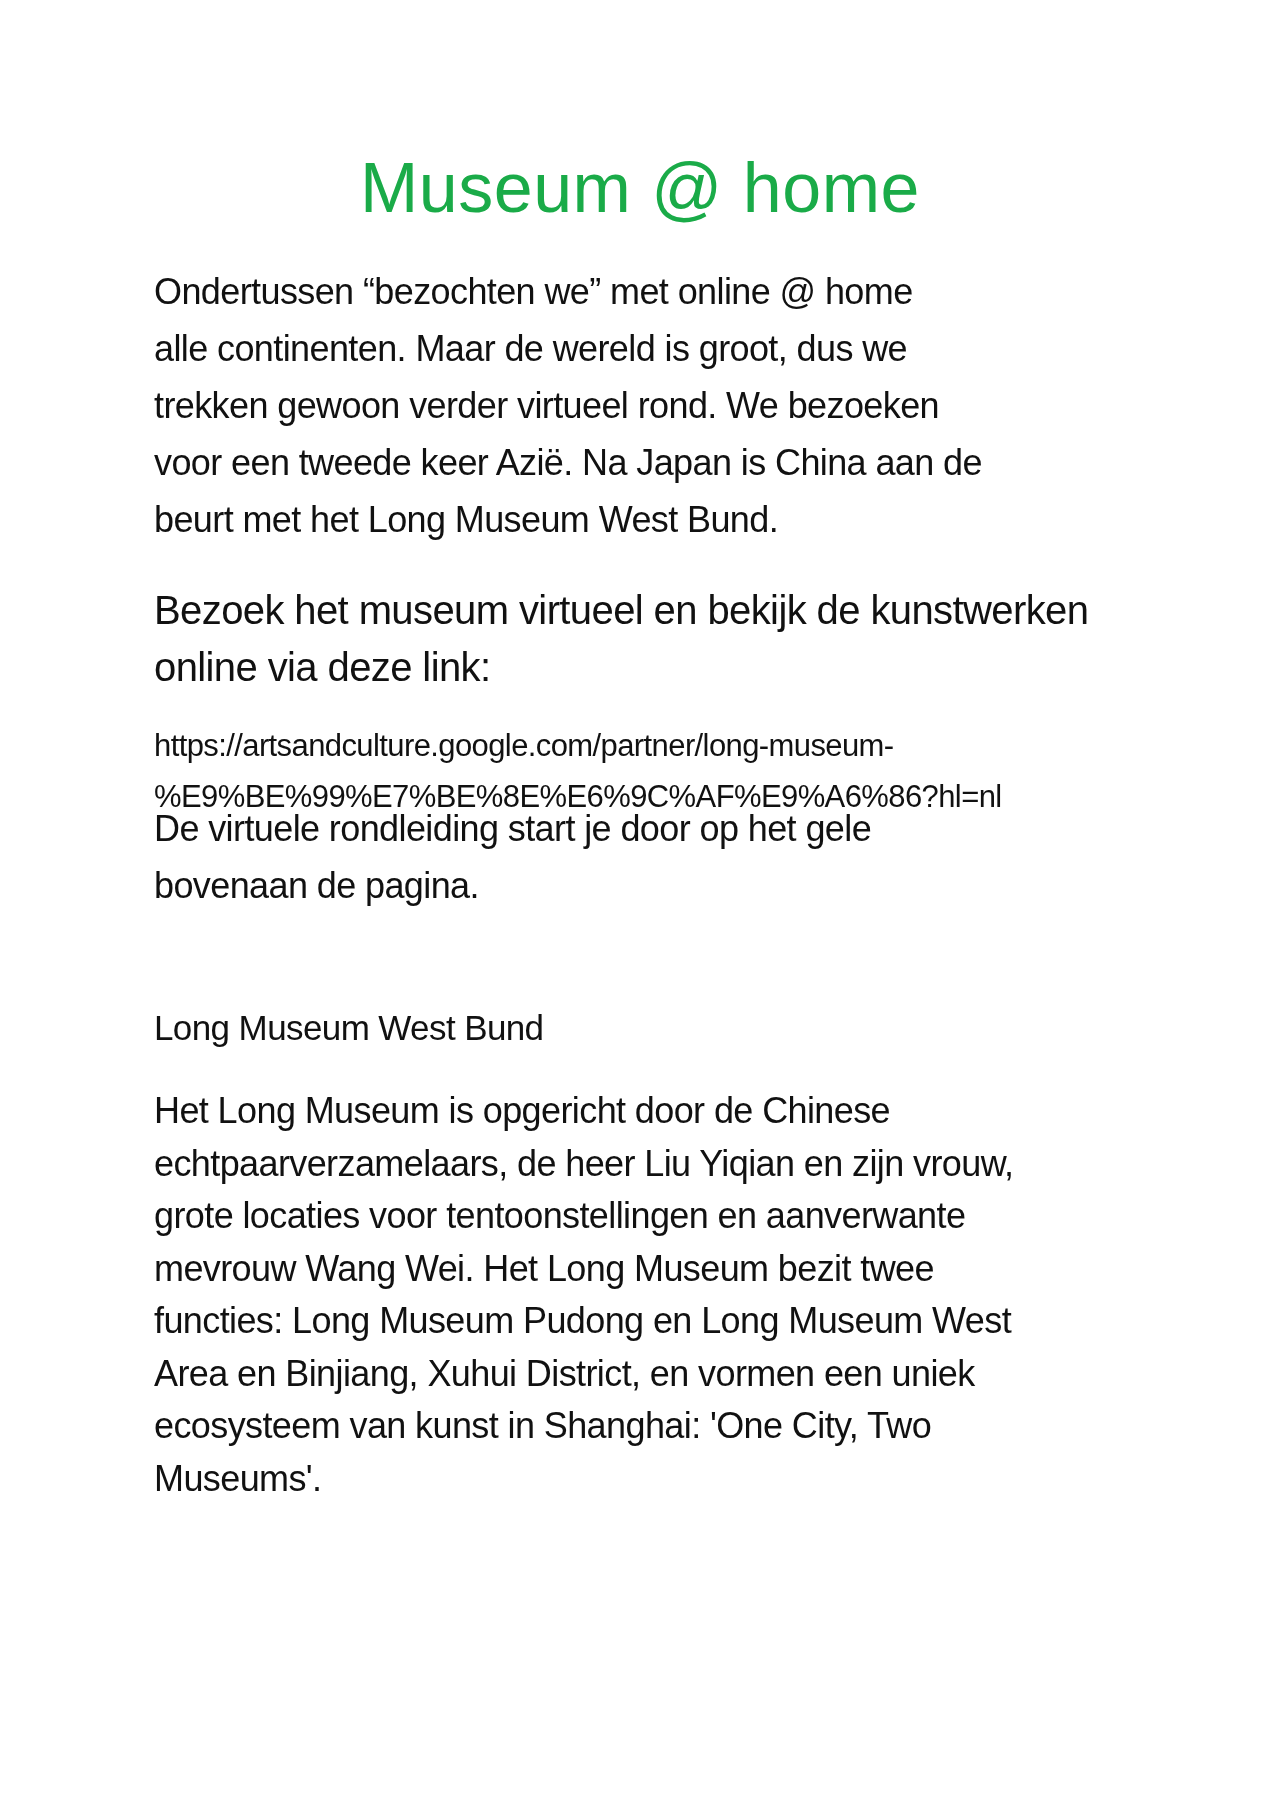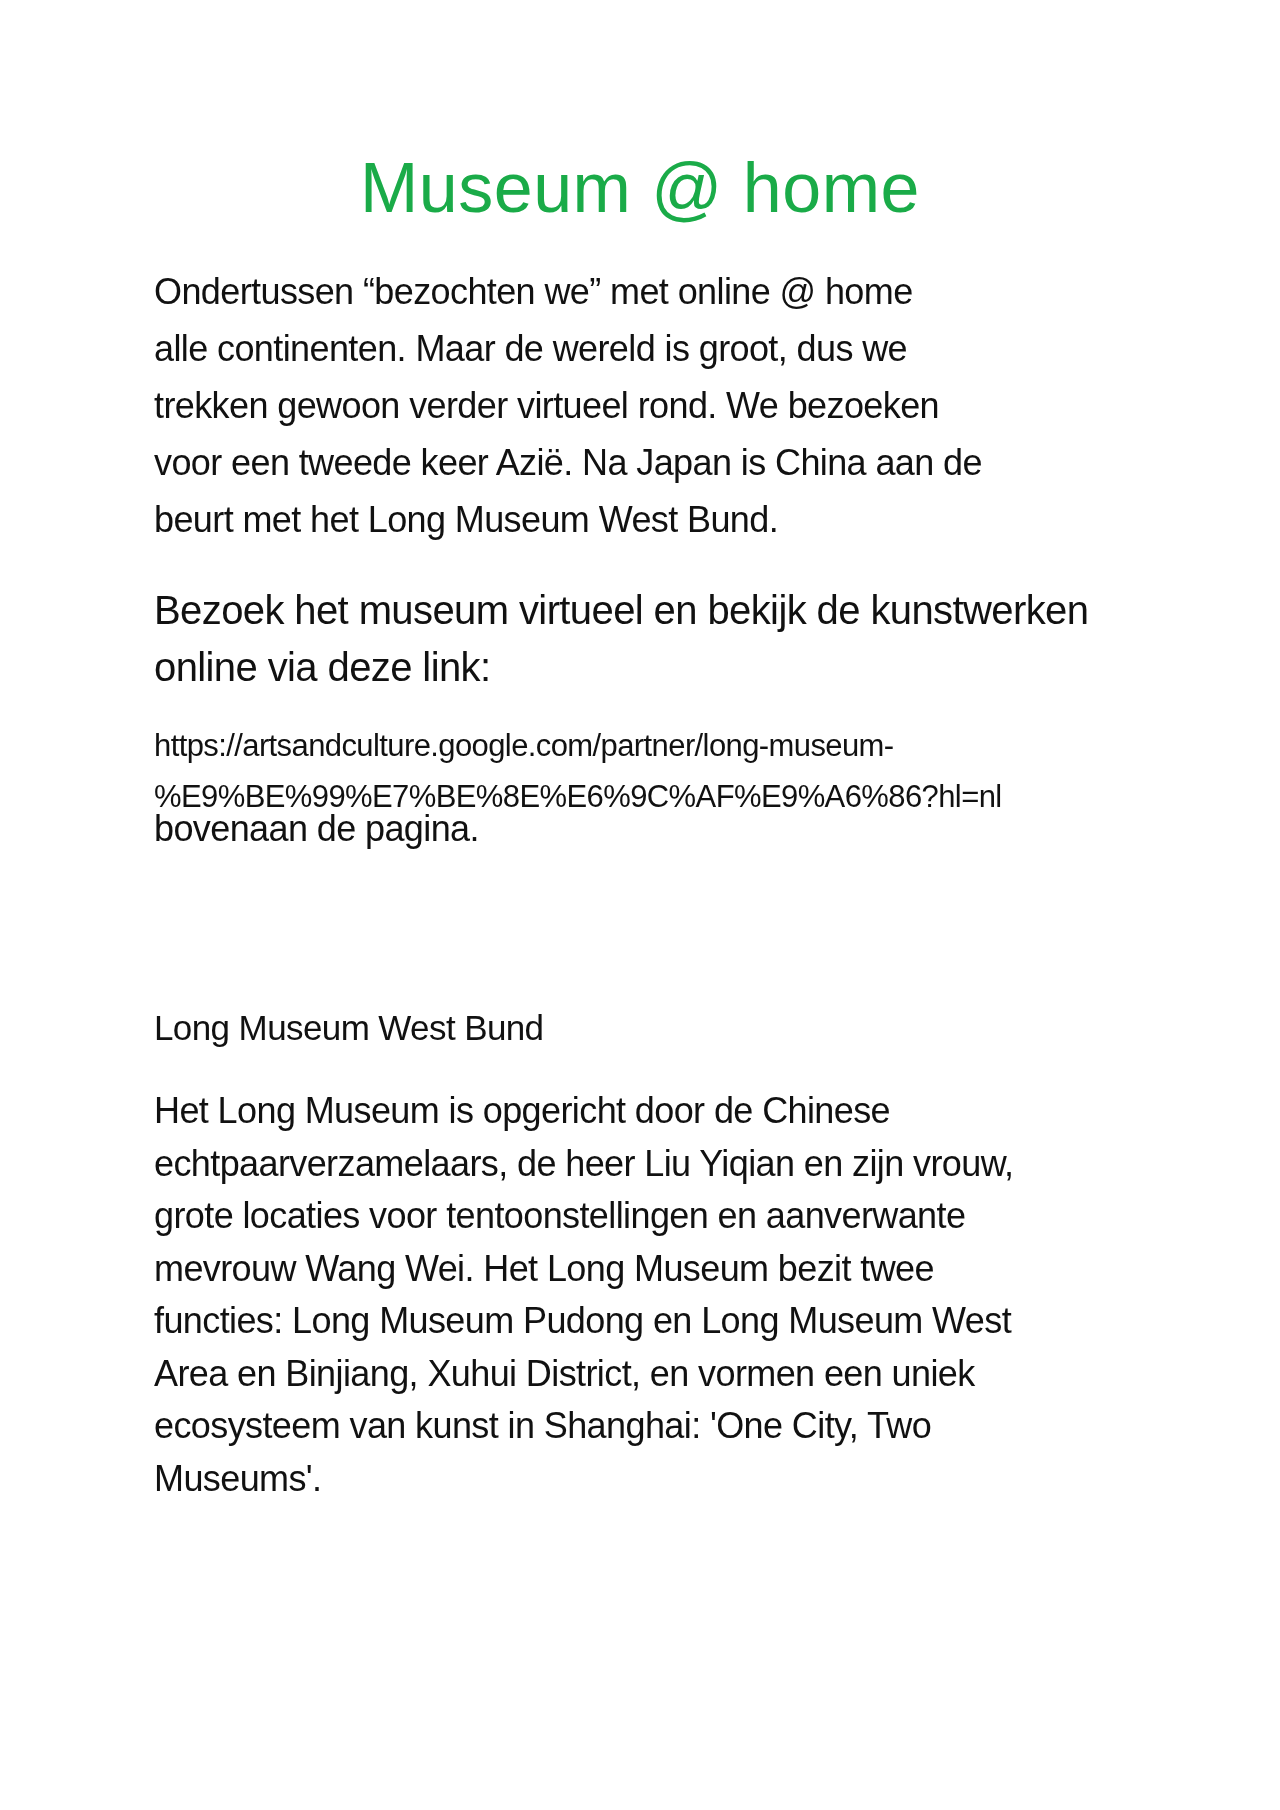"De virtuele rondleiding start je" span.line { html: none -> <span>De virtuele rondleiding start je door op het gele</span> }
